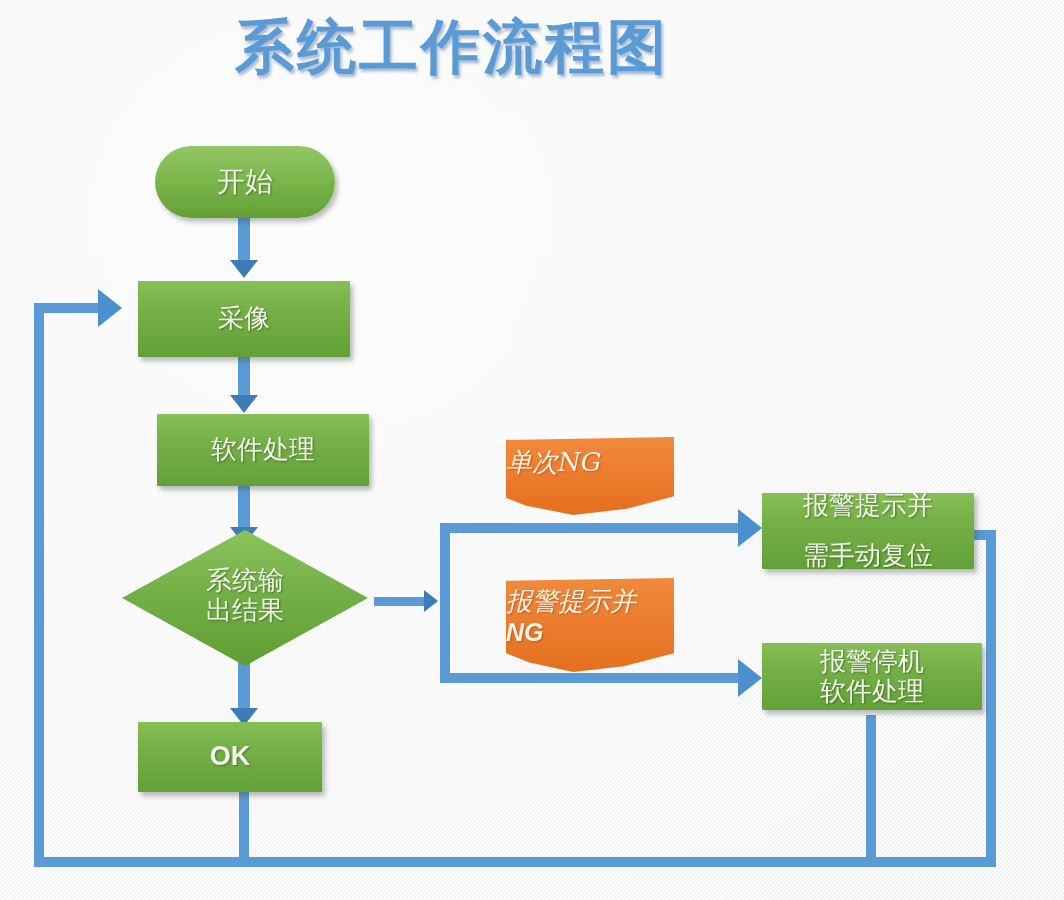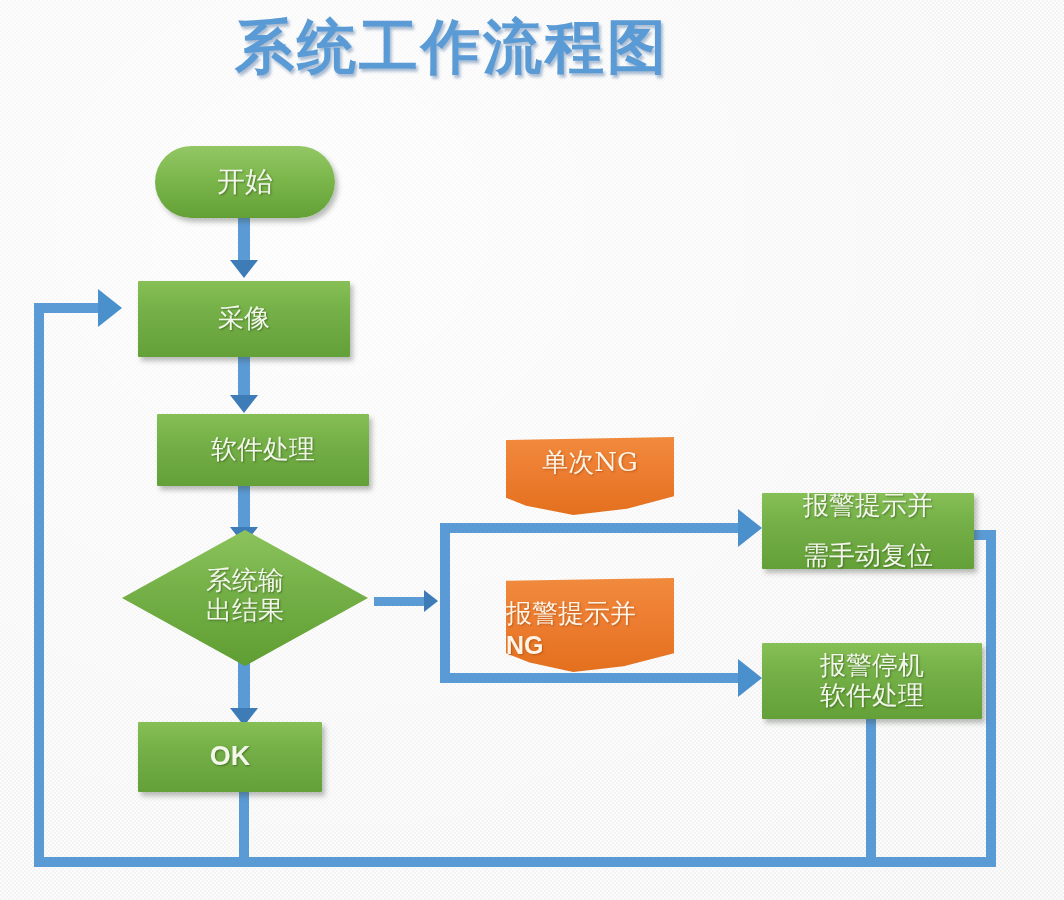"单次NG" .banner { font-style: none -> italic; justify-content: center -> flex-start }
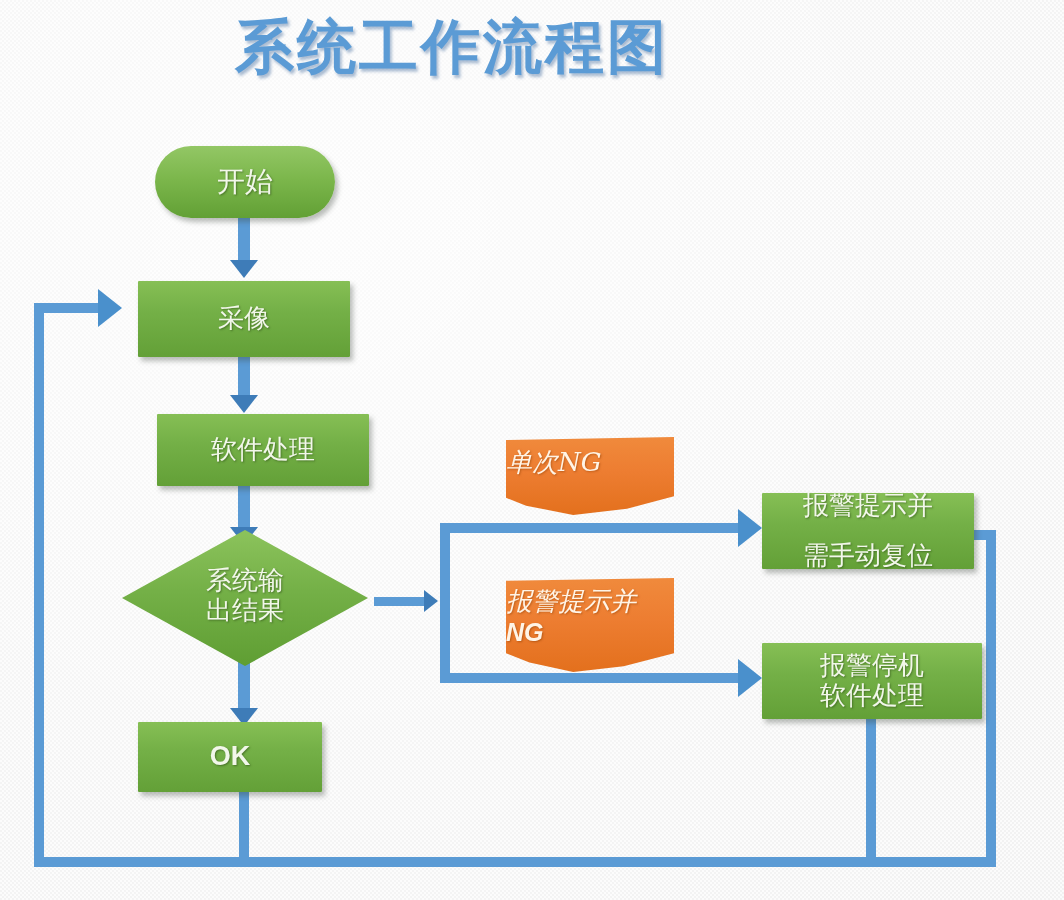"报警停机" div.node { height: 76px -> 67px }
